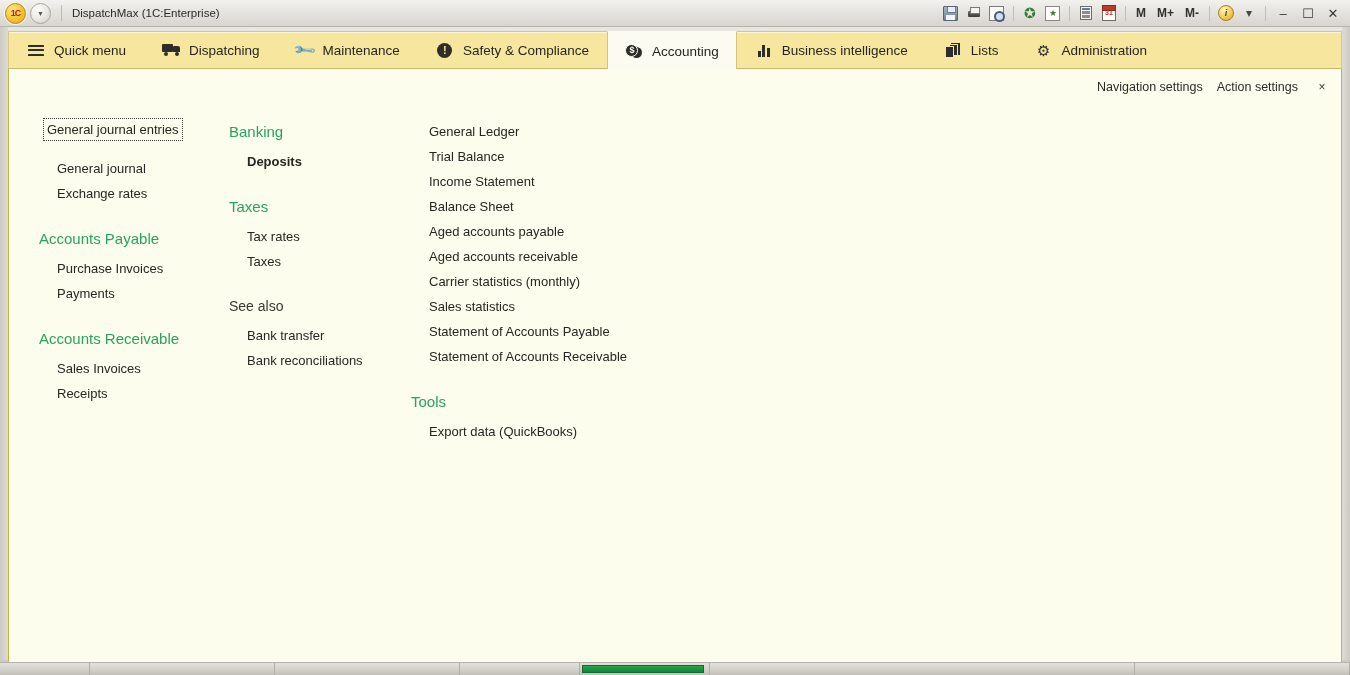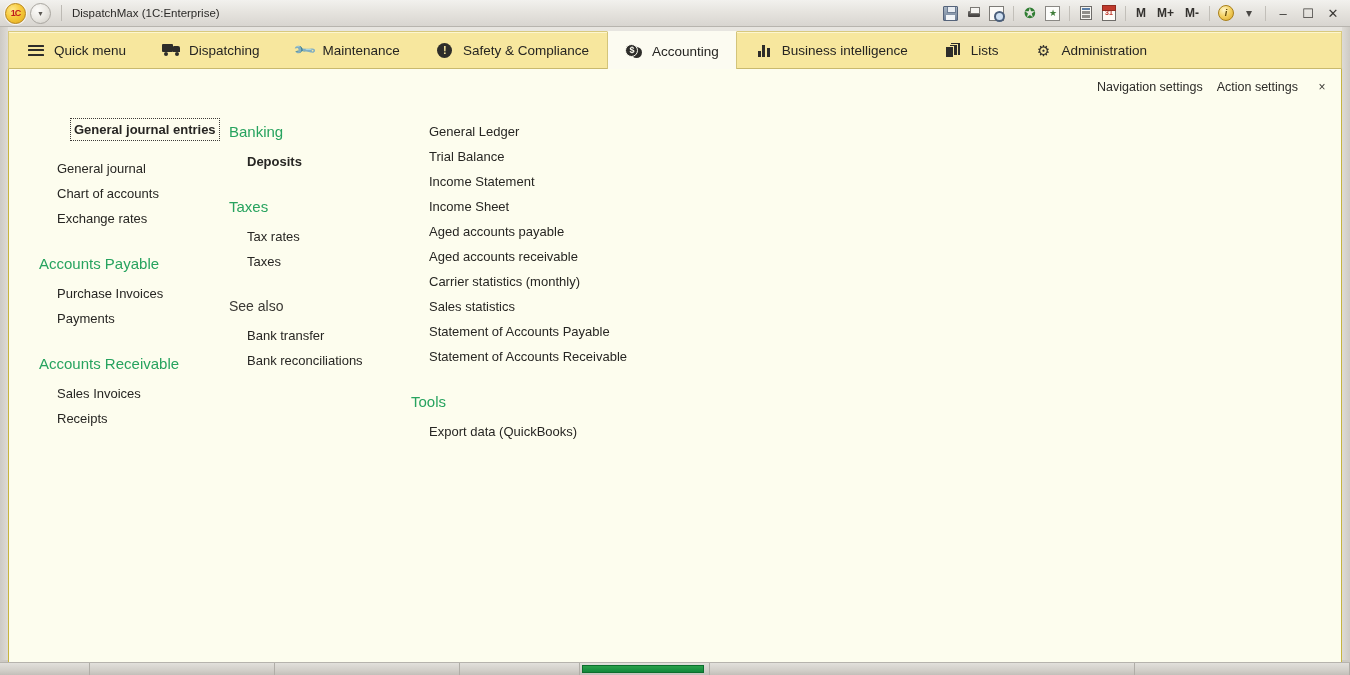"General journal entries" .mi.focus { font-weight: bold -> normal; margin-left: 32px -> 5px }
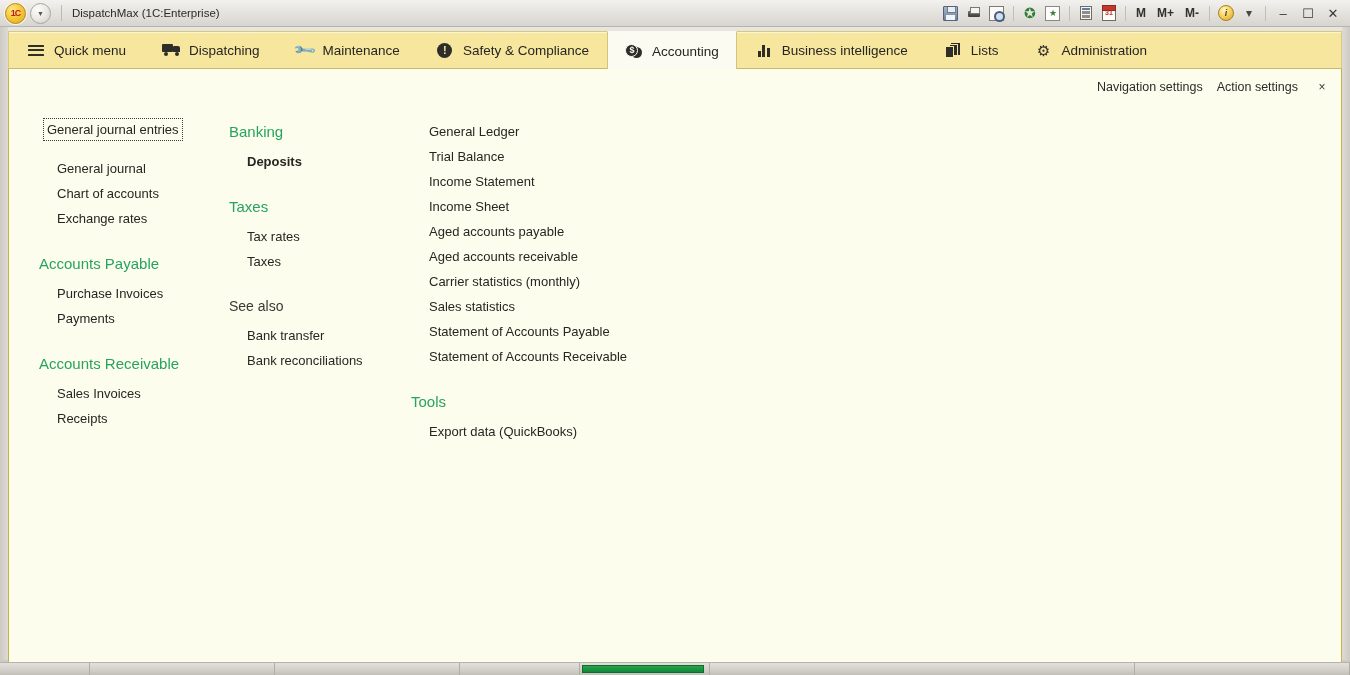"Chart of accounts" div.mi { html: <div>Chart of accounts</div> -> none }
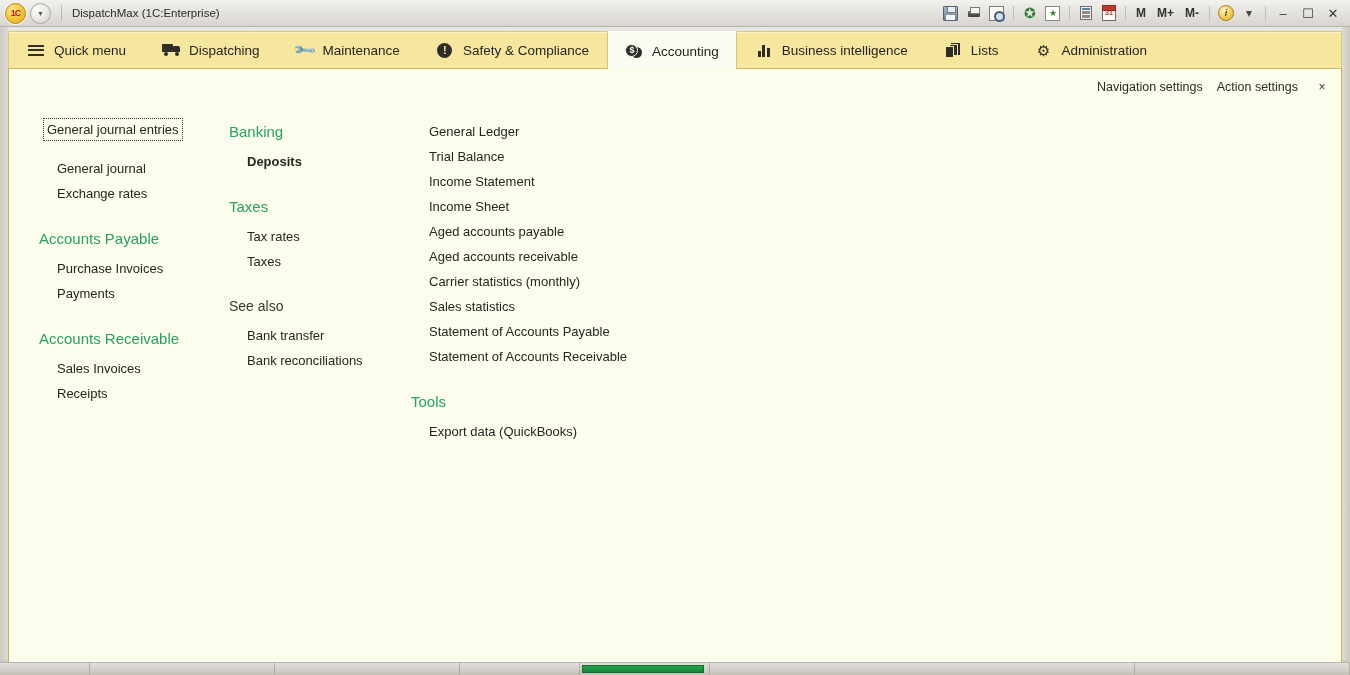"Income Sheet" div.mi { text: Income -> Balance }
